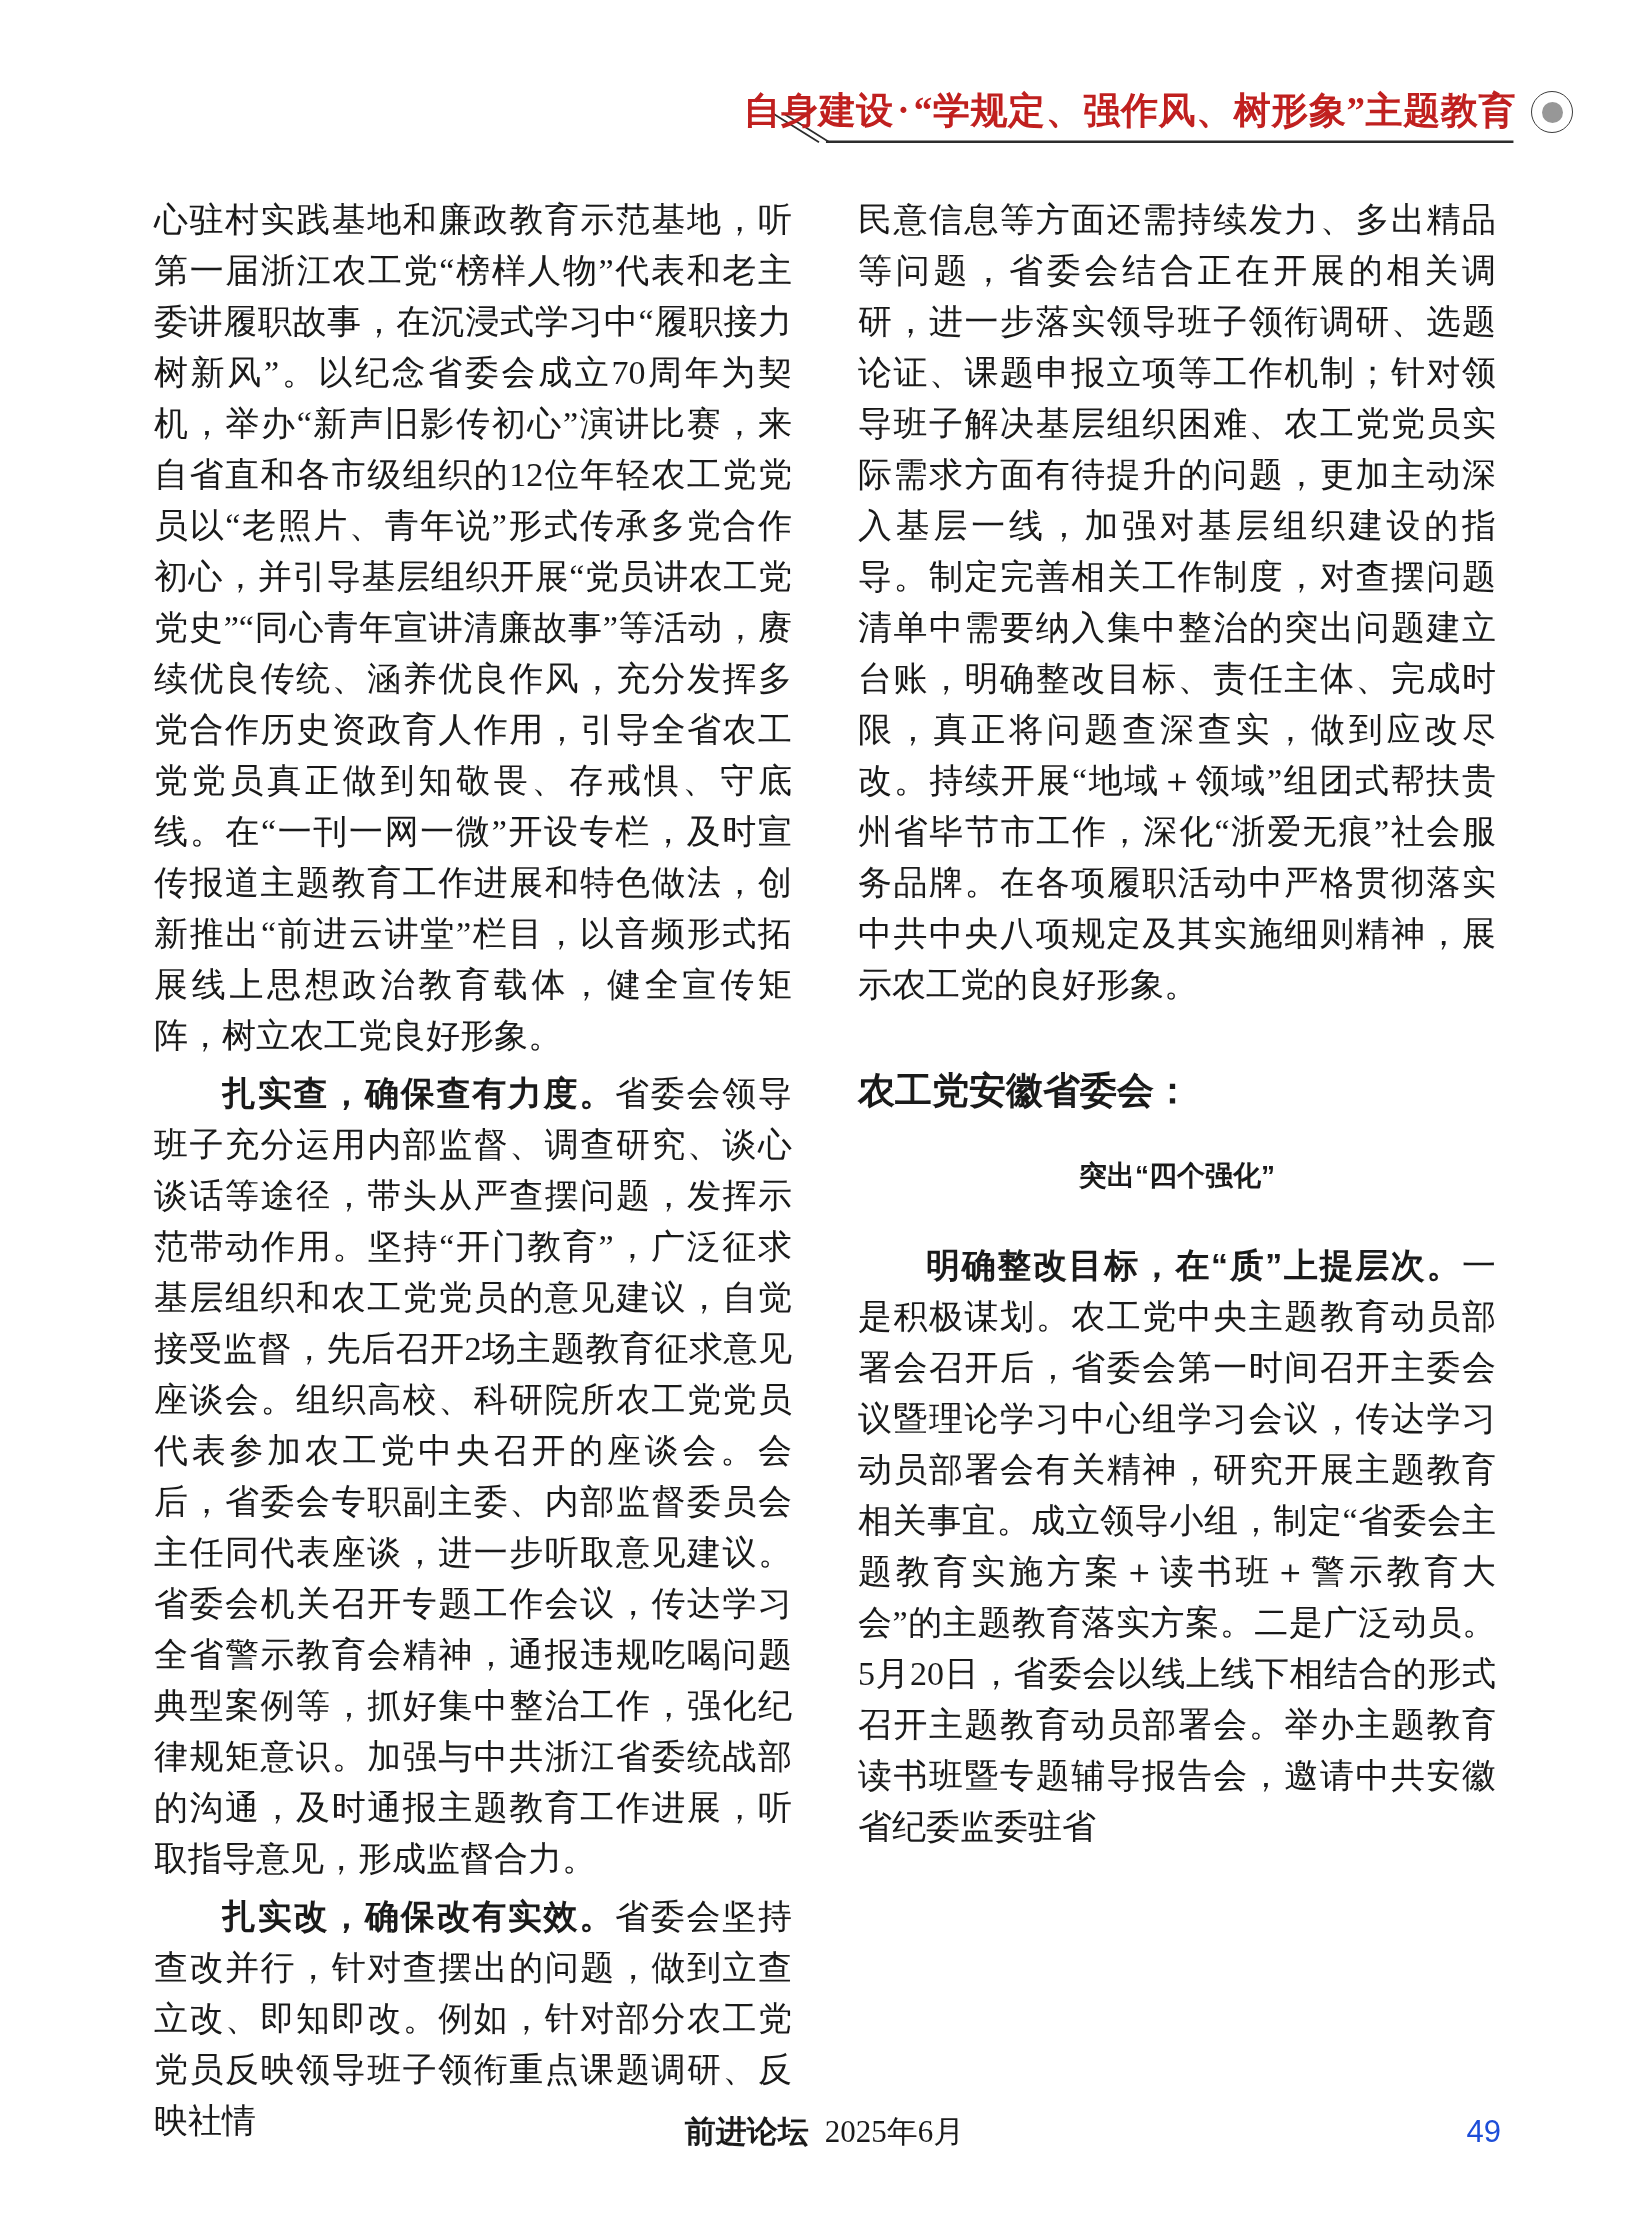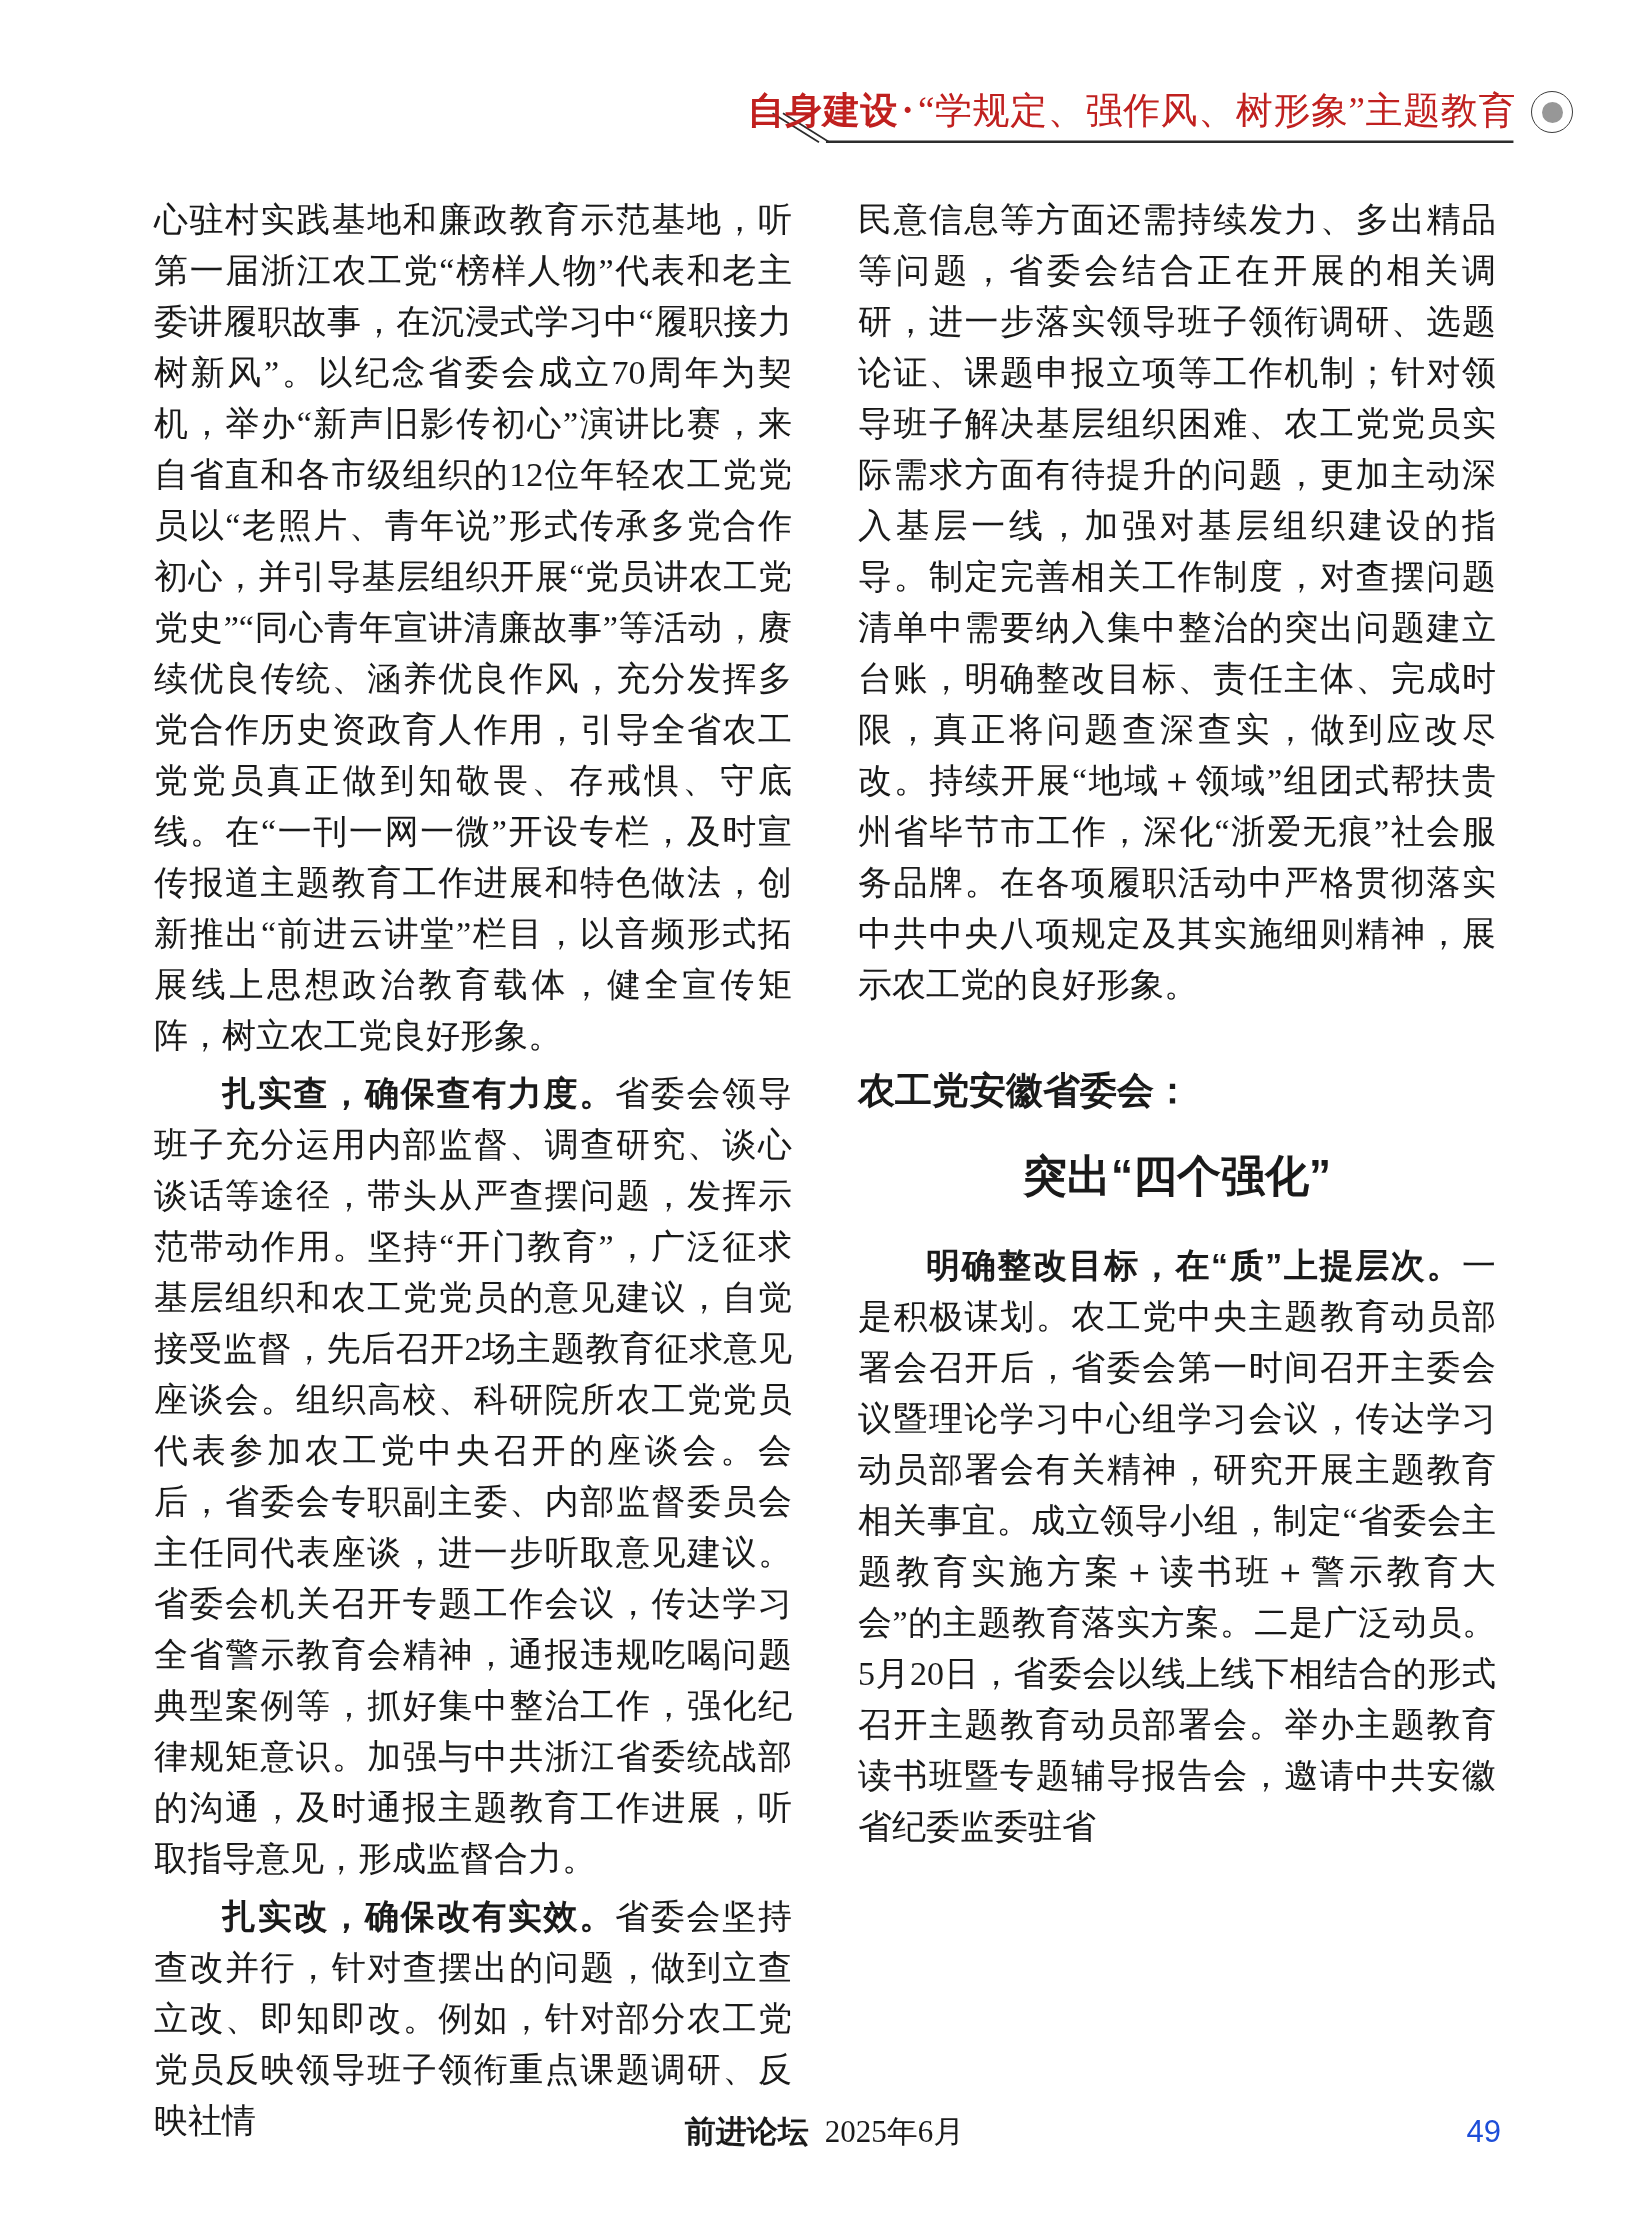"“学规定、强作风、树形象”主题教育" .header-theme { font-weight: 400 -> 700 }
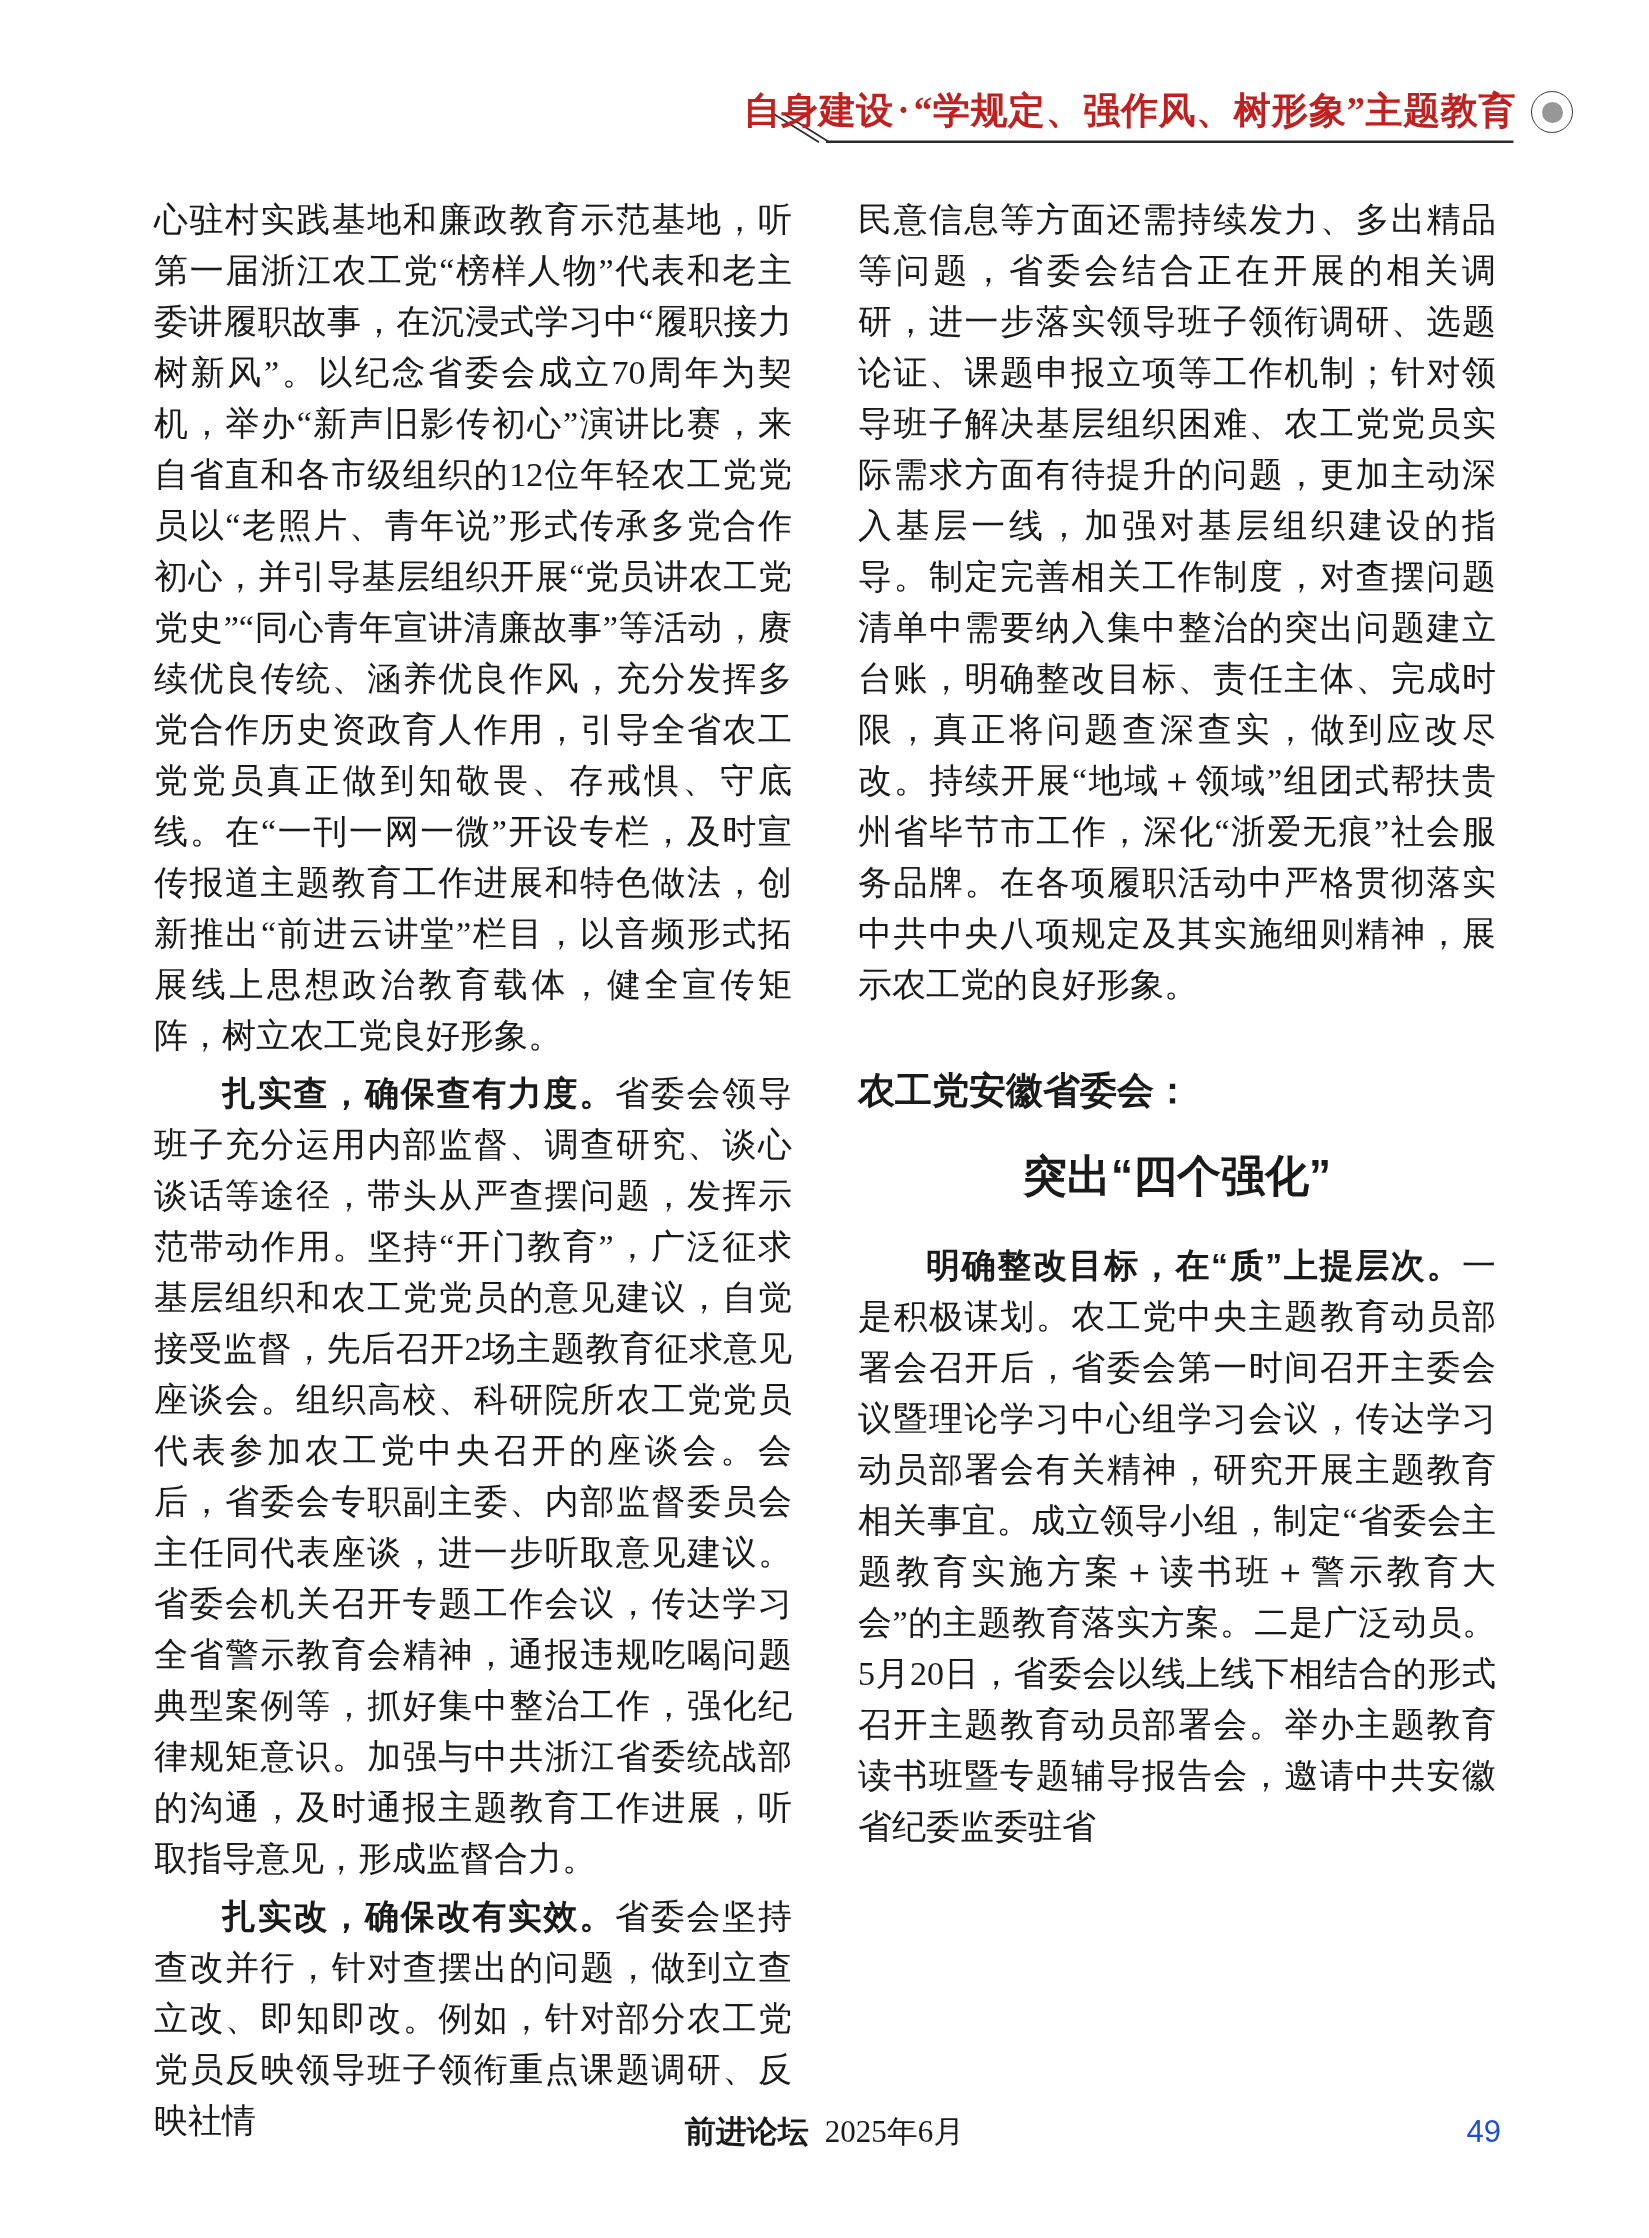"突出“四个强化”" .article-title { font-size: 44px -> 28px }
